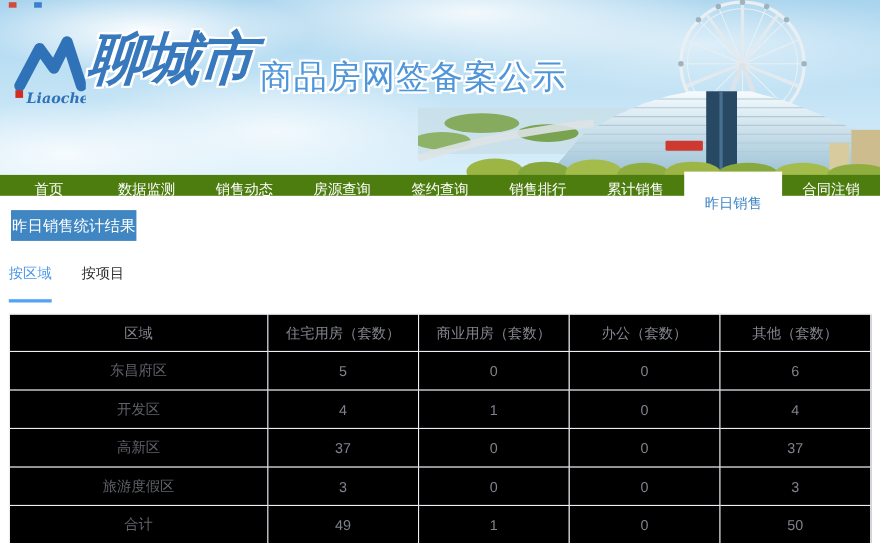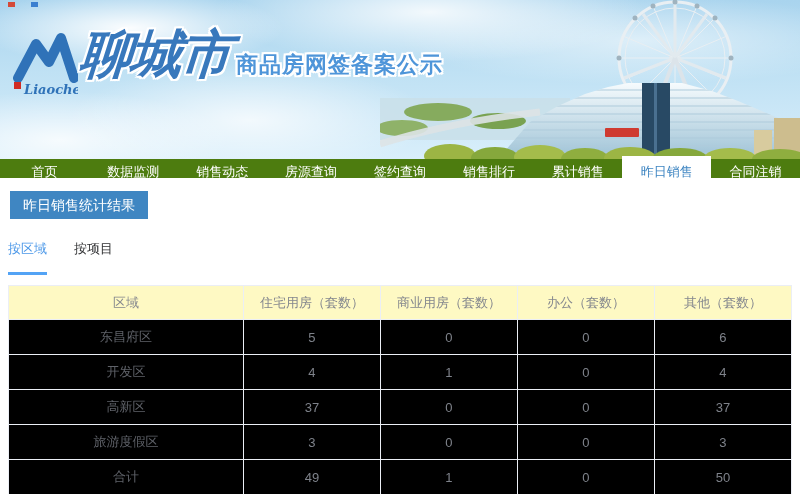"商品房网签备案公示" .site-title { font-size: 22px -> 30px; font-weight: bold -> normal }
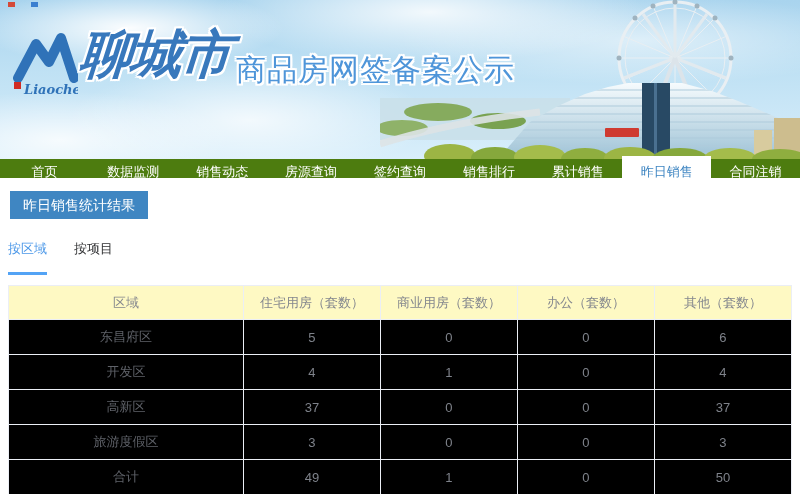"昨日销售" .nav-tab.active { padding-top: 3px -> 16px }
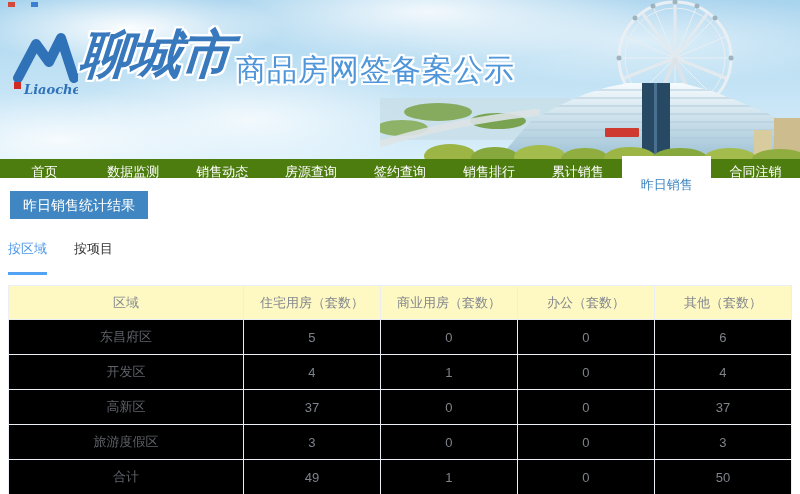"昨日销售统计结果" .section-badge { padding: 0 13px -> 0 1px }
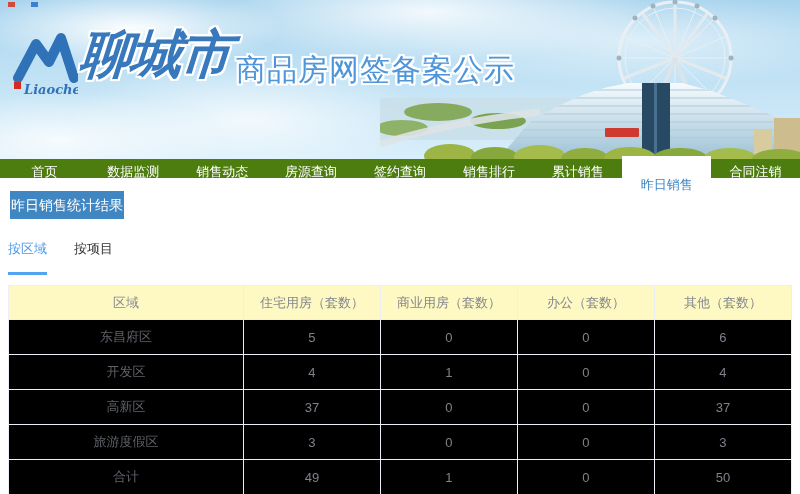"区域" th { background: #fef9c3 -> #000000 }
